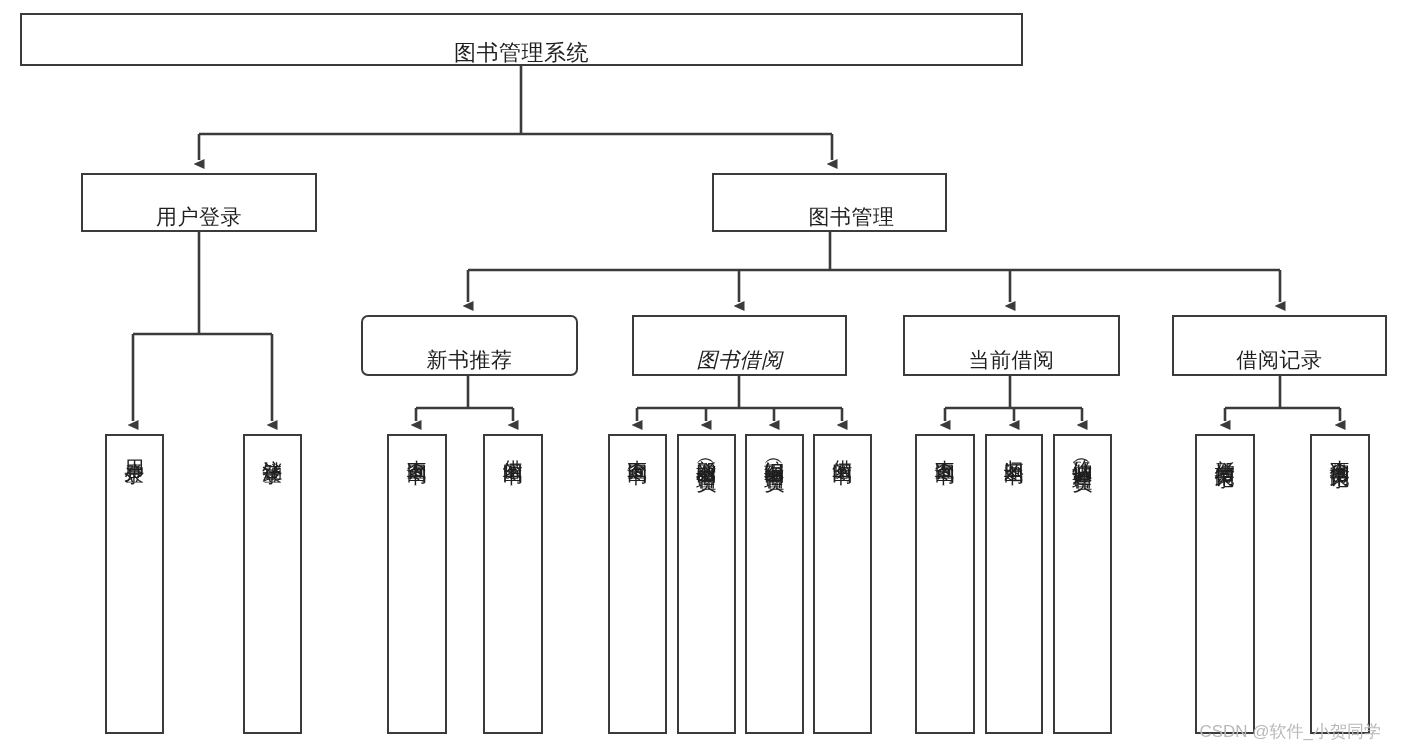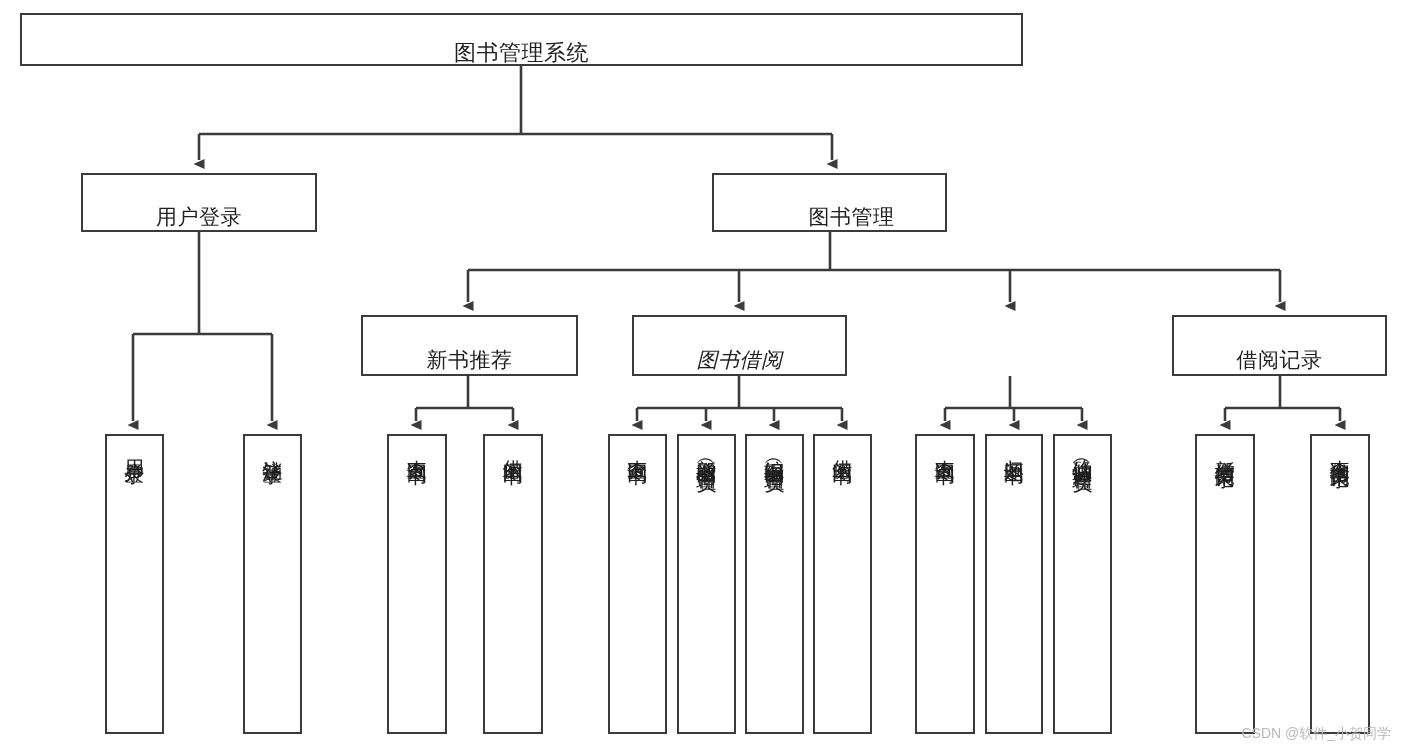"新书推荐" div.node { border-radius: none -> 7px }
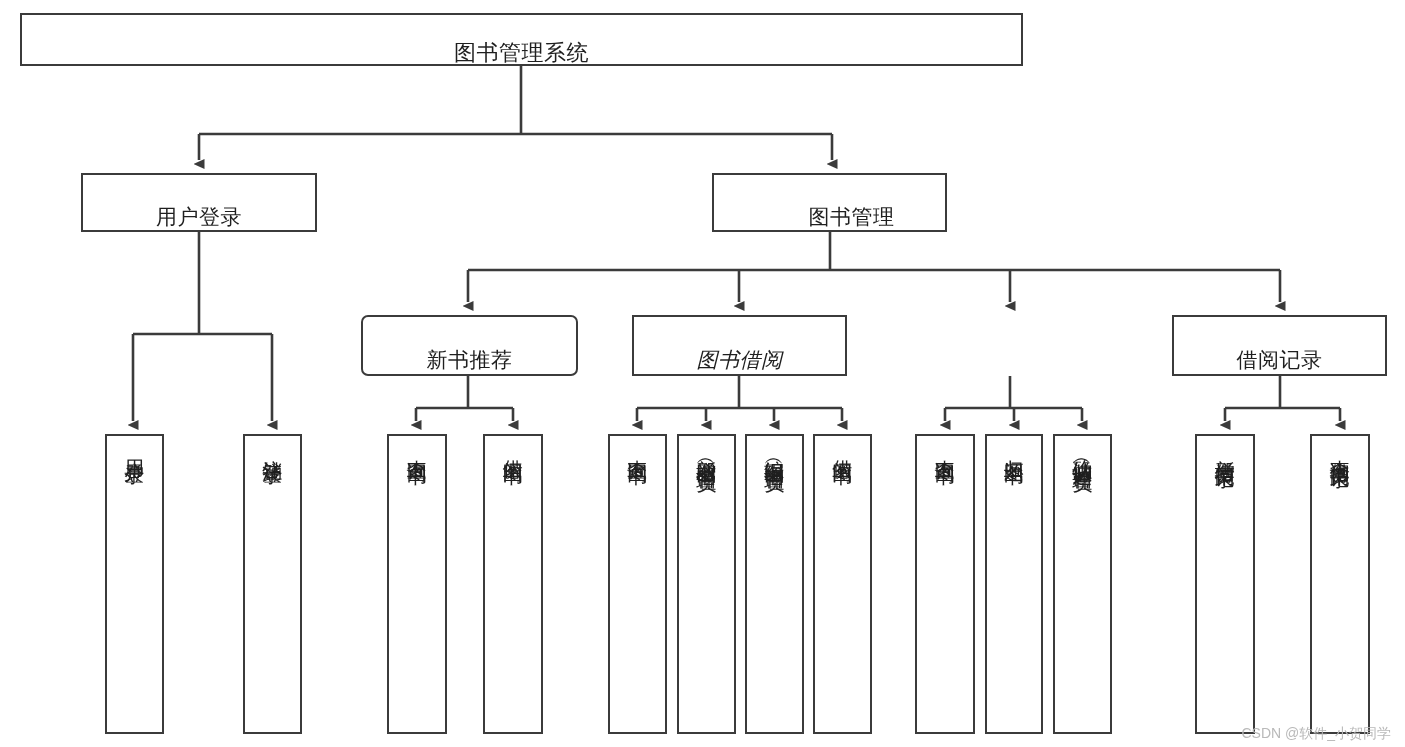"当前借阅" div.node { html: none -> <div> <span>当前借阅</span> </div> }
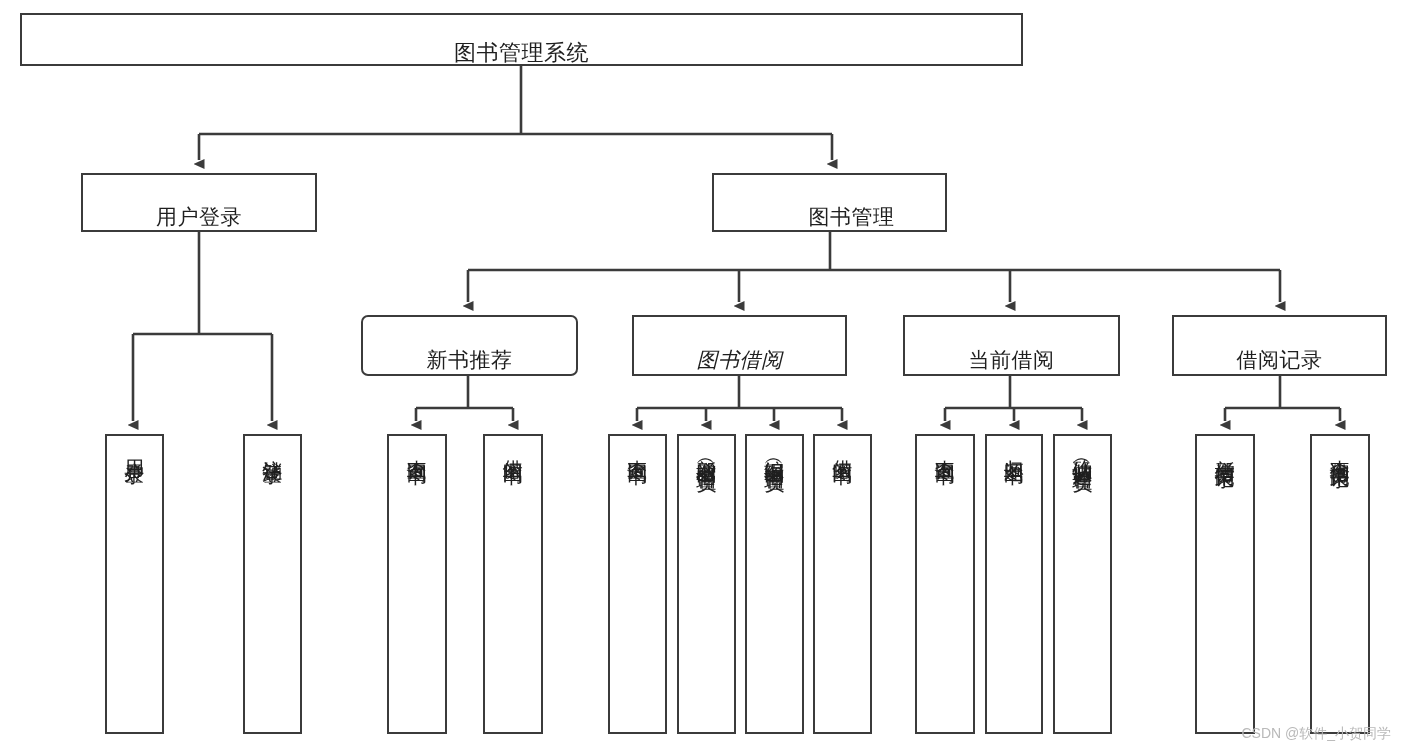"CSDN @软件_小贺同学" .watermark { font-size: 14px -> 17px; right: 14px -> 24px }
